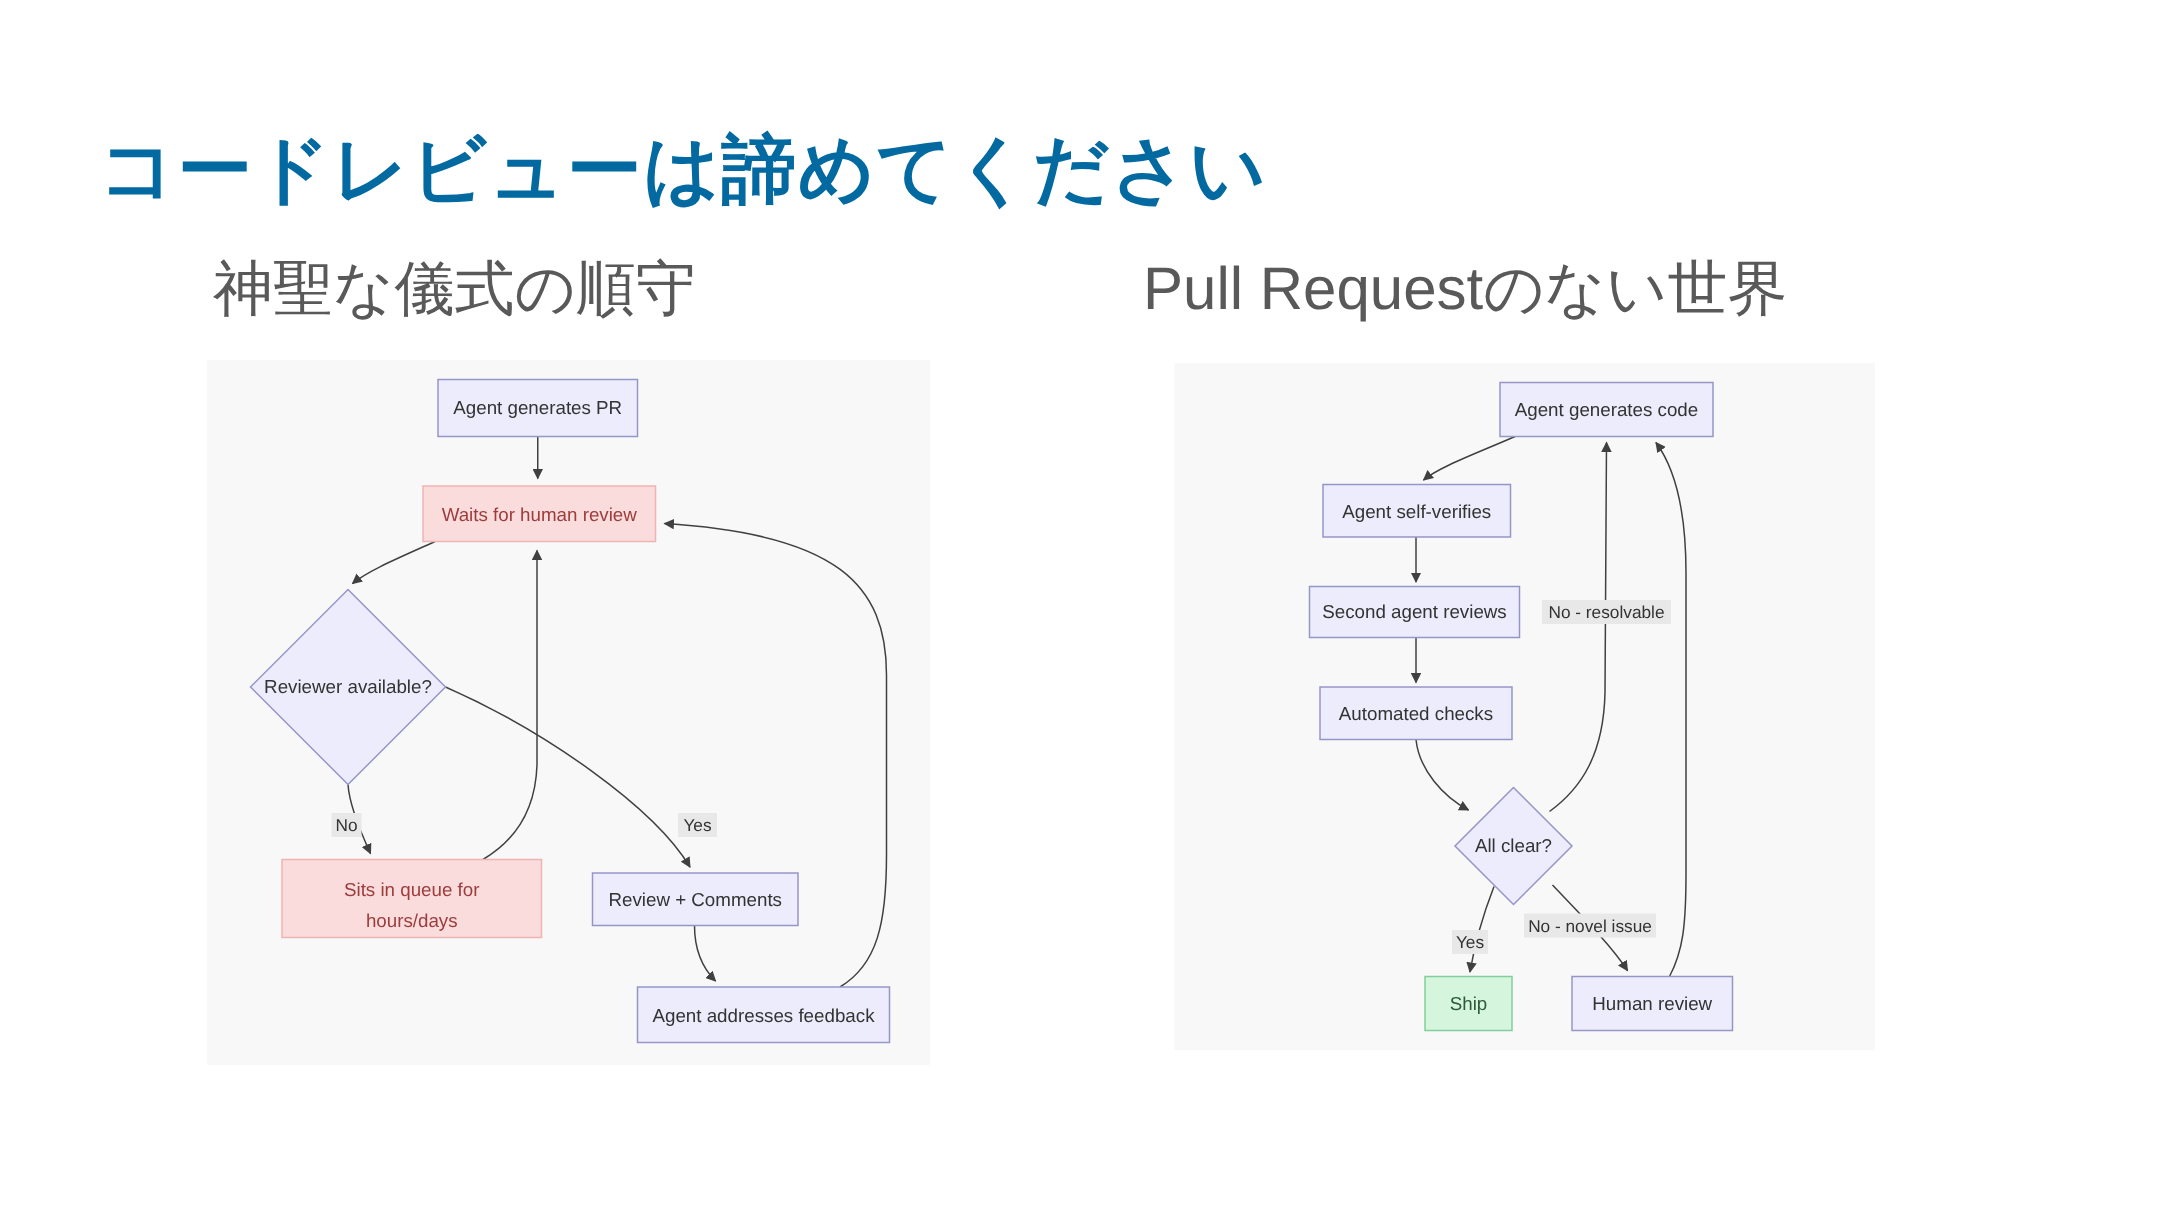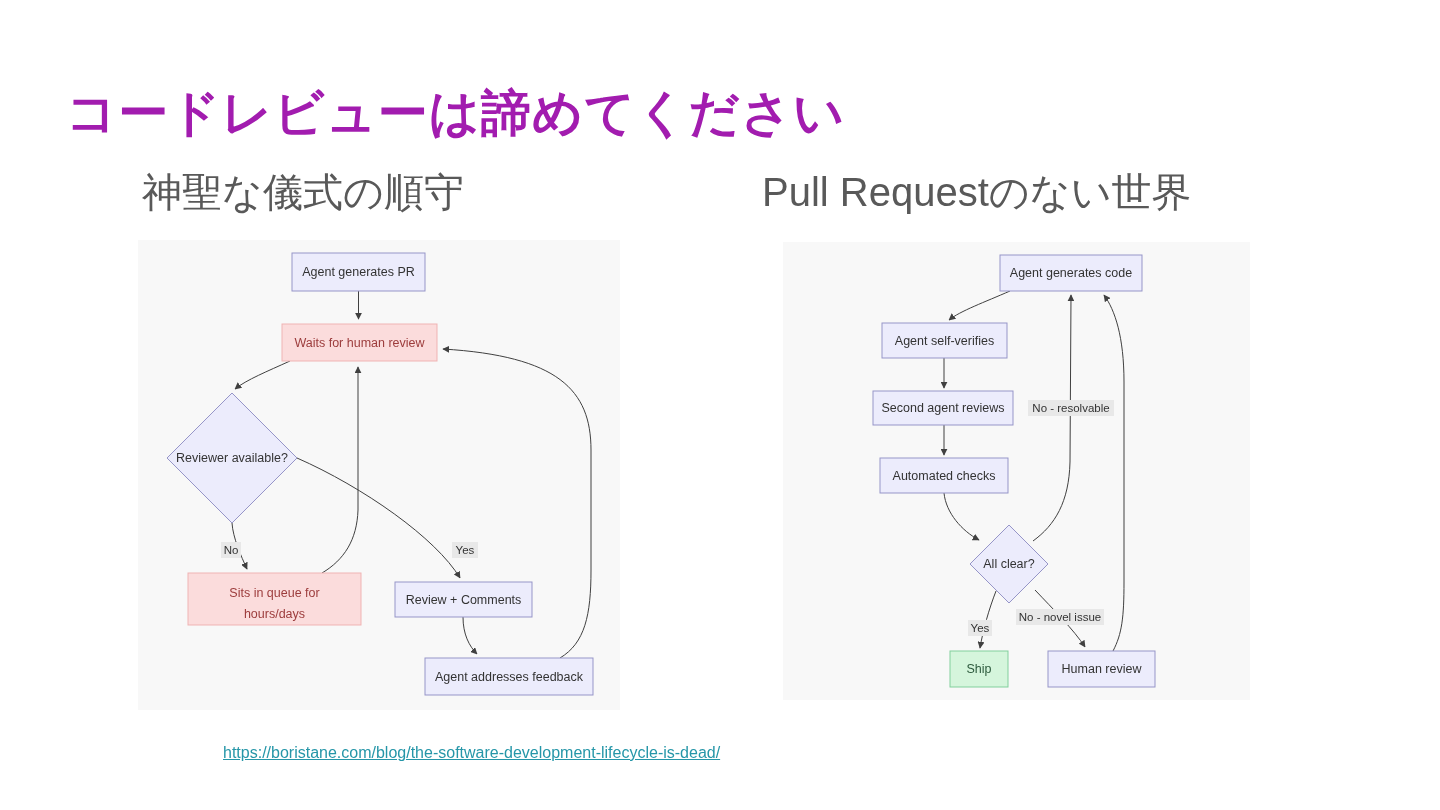"コードレビューは諦めてください" .slide-title { color: #a21caf -> #0369a1 }
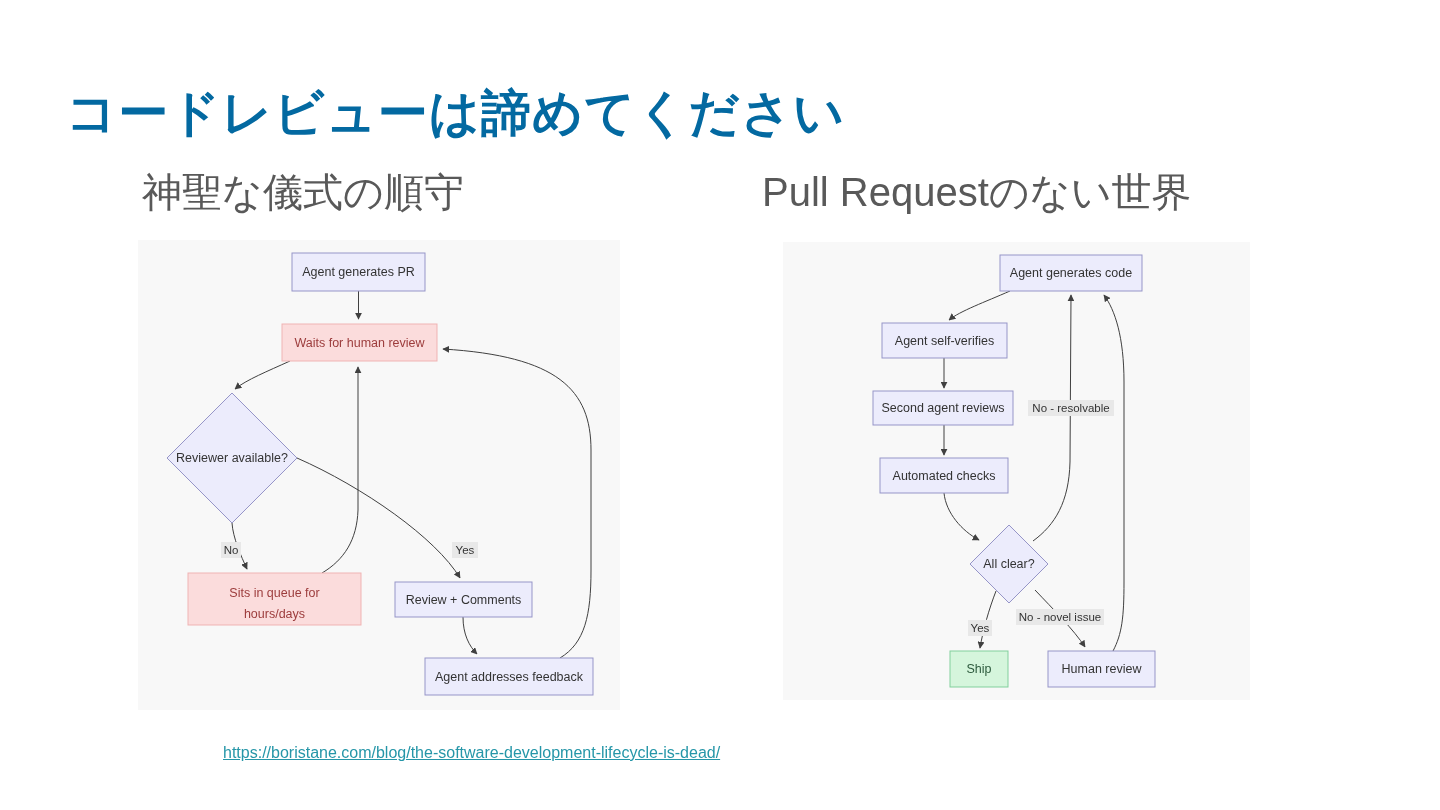"https://boristane.com/blog/the-software-" a.footer-link { html: <a>https://boristane.com/blog/the-software-development-lifecycle-is-dead/</a> -> none }
